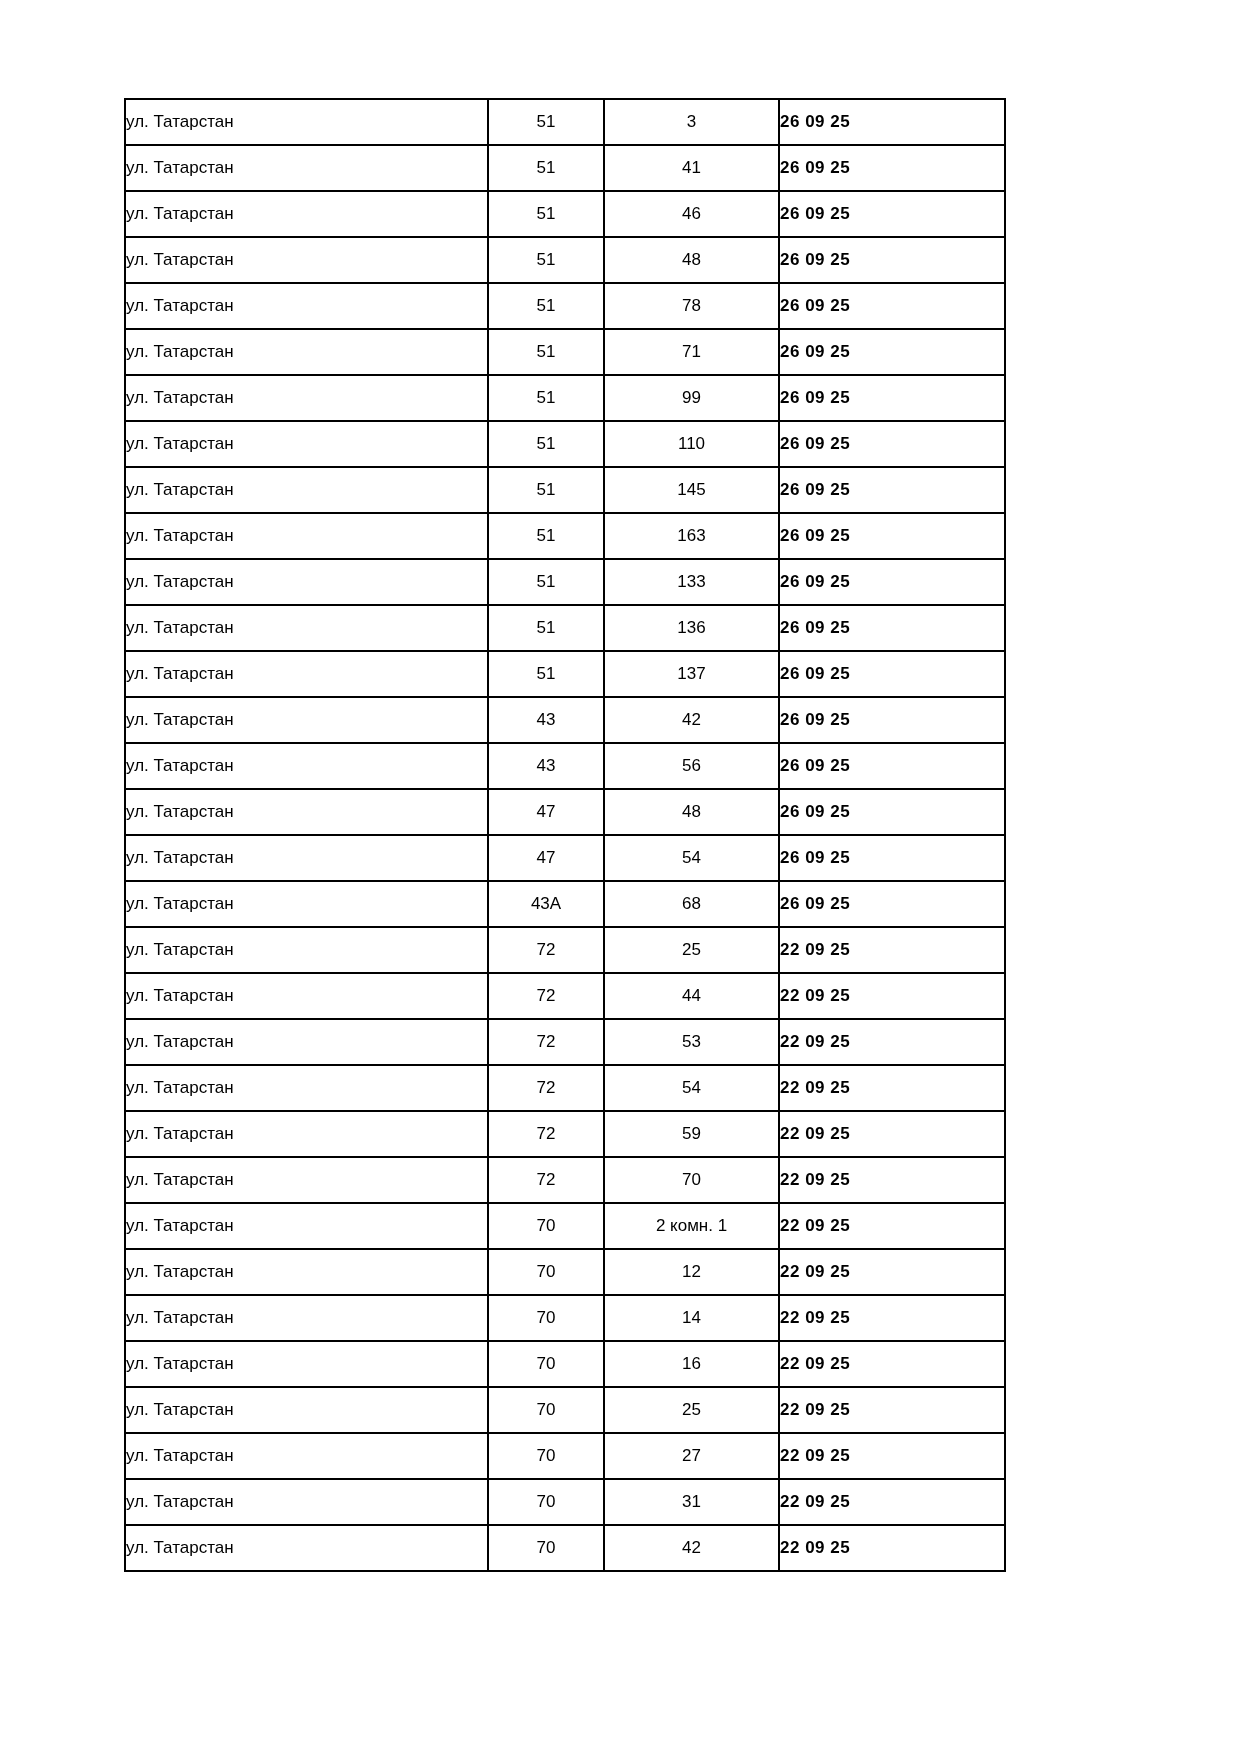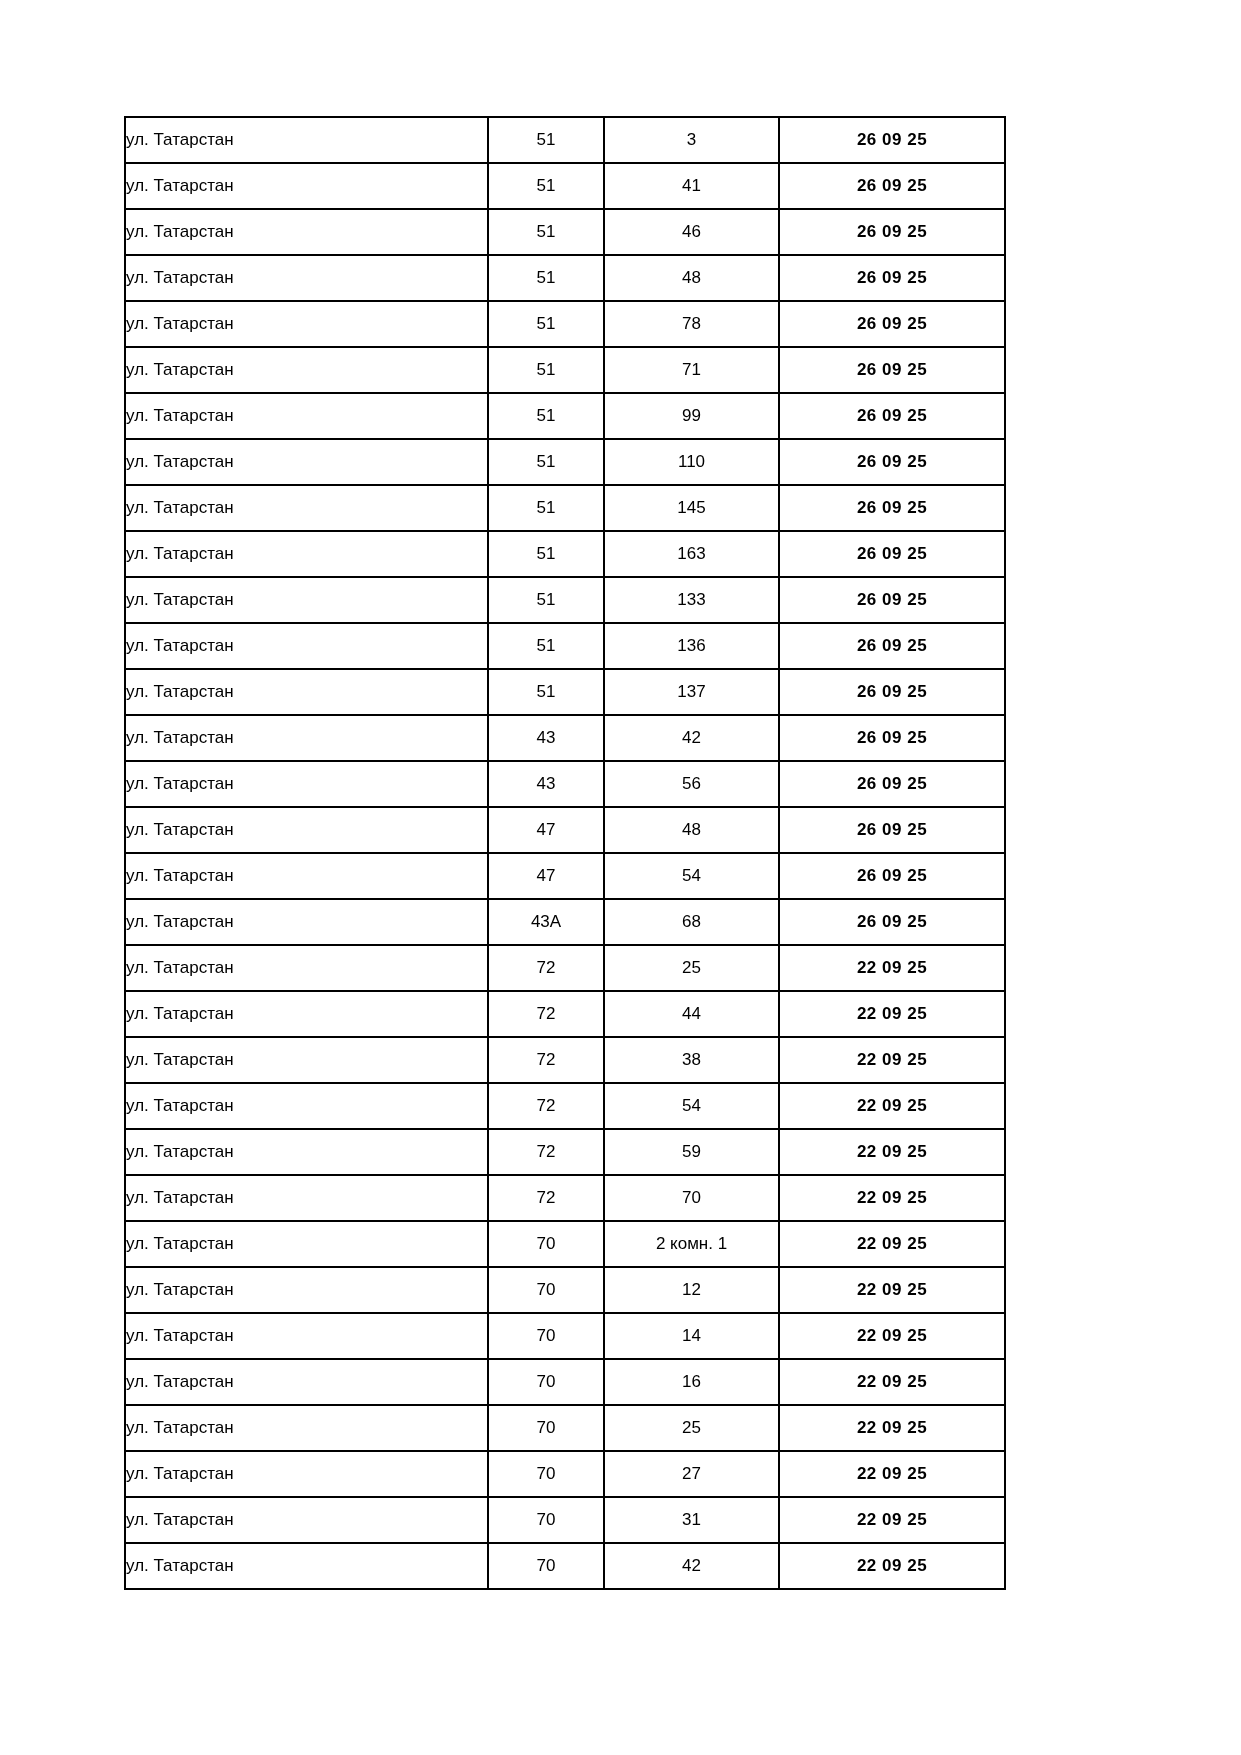"ул. Татарстан" table.addr-table { top: 116px -> 98px }
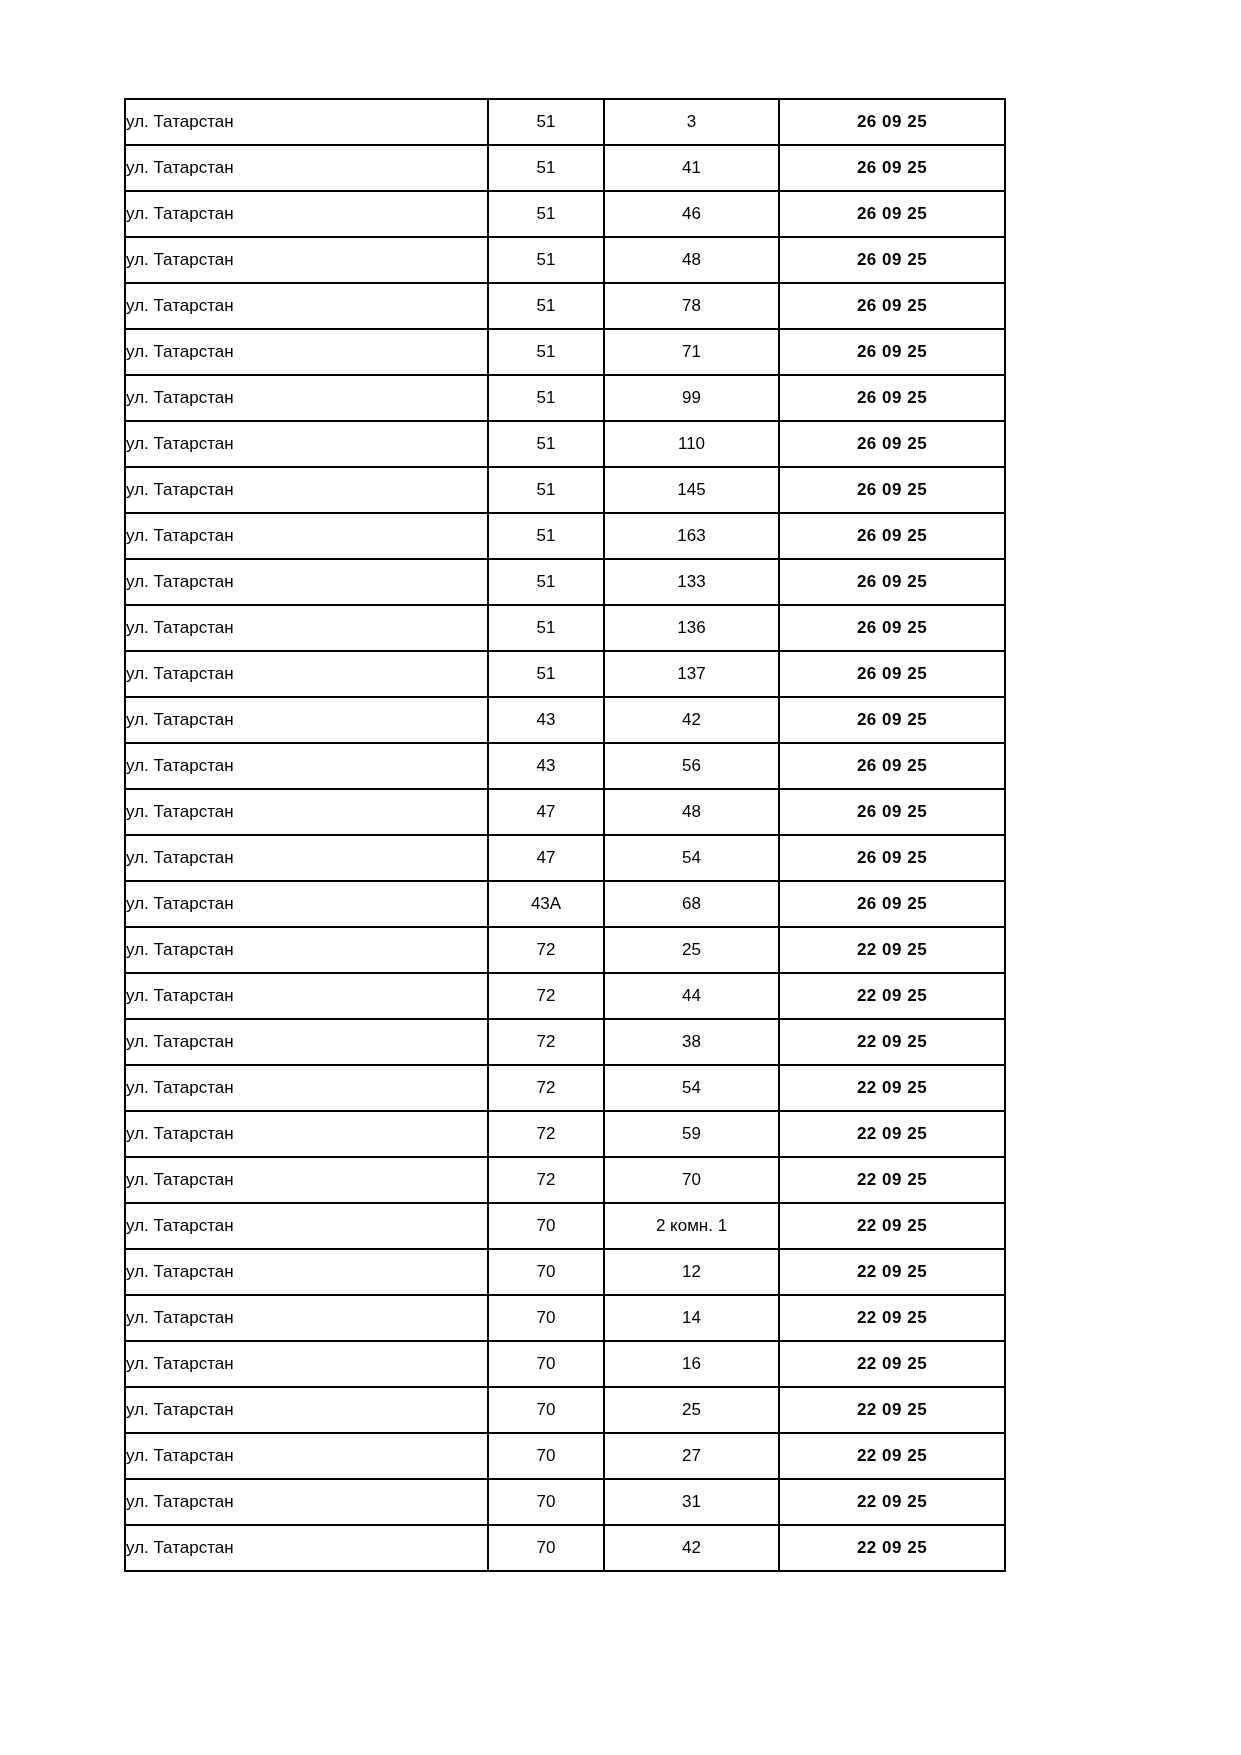"26 09 25" td.c-date { text-align: center -> none }
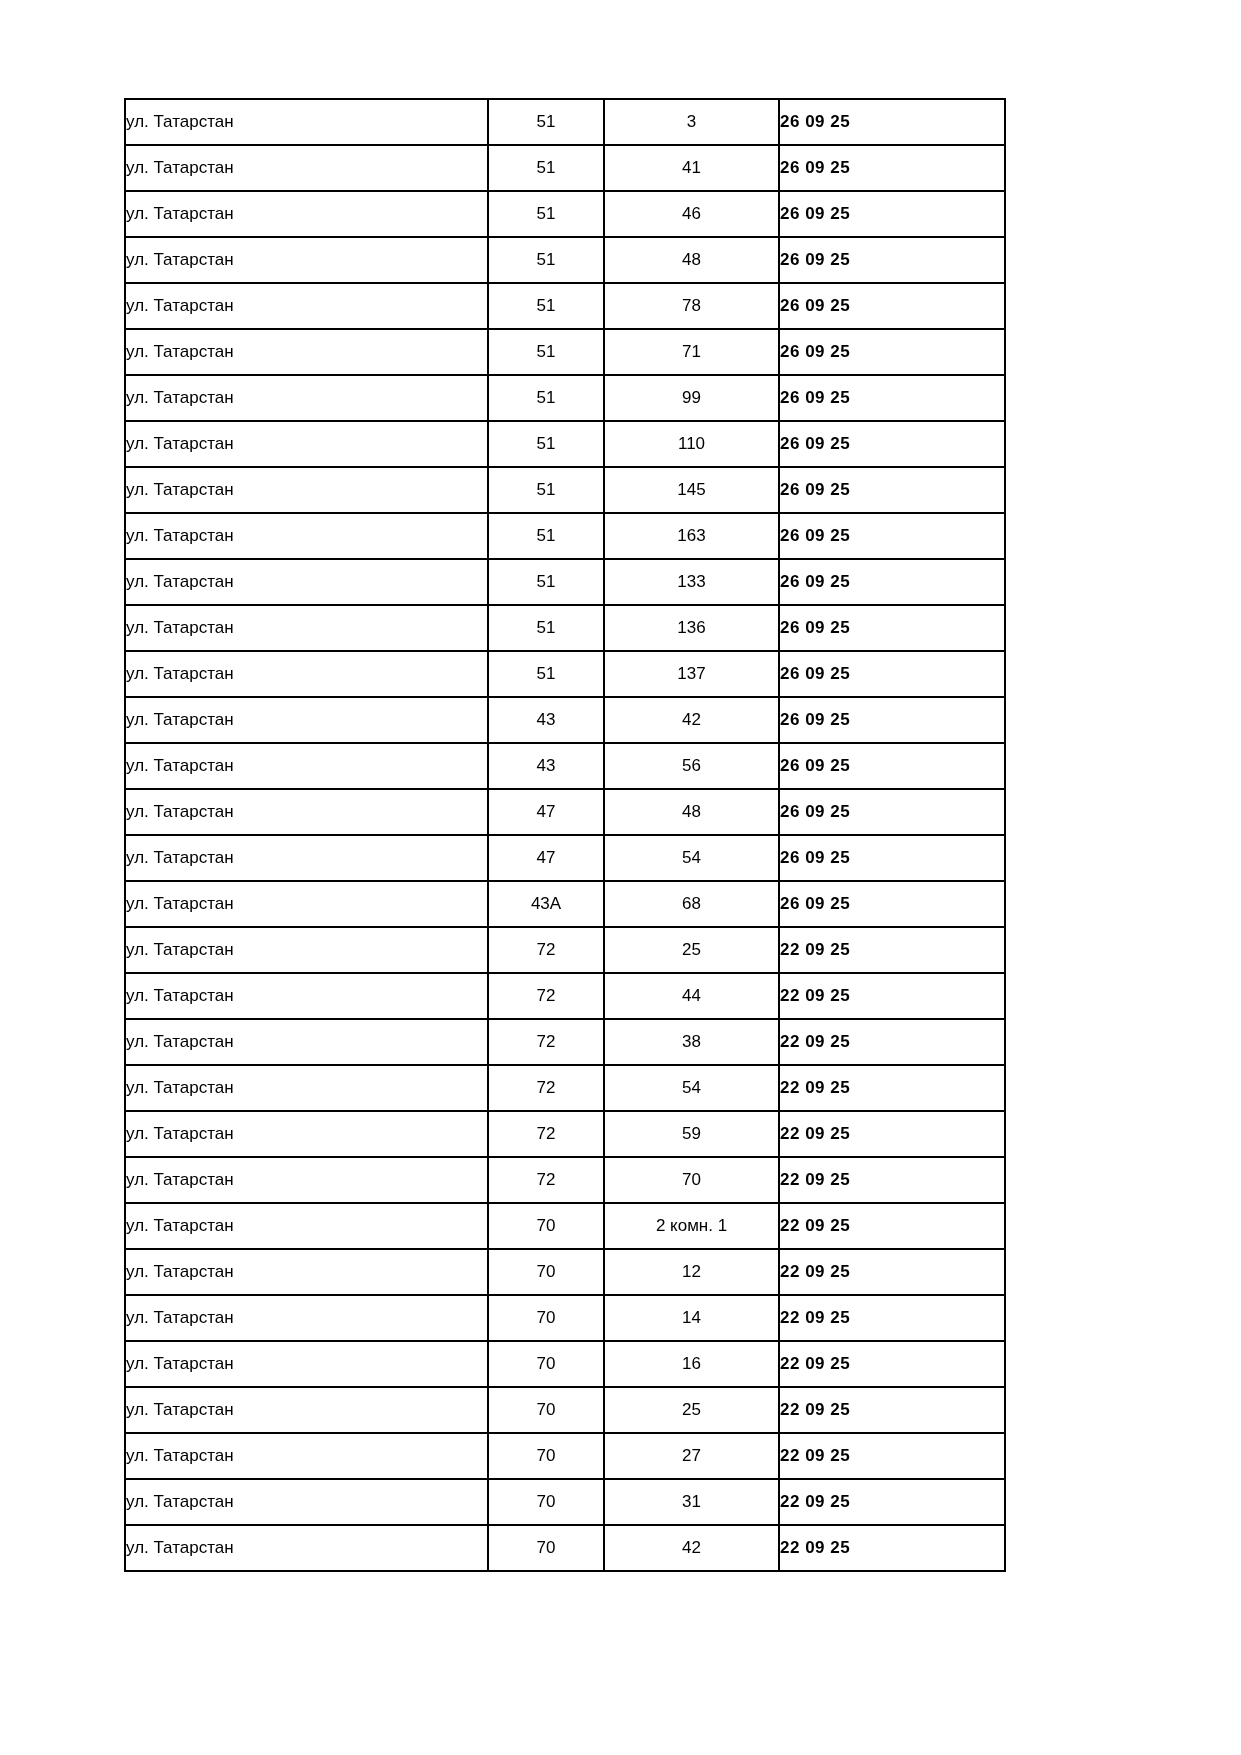"38" td.c-apt { text: 38 -> 53 }
